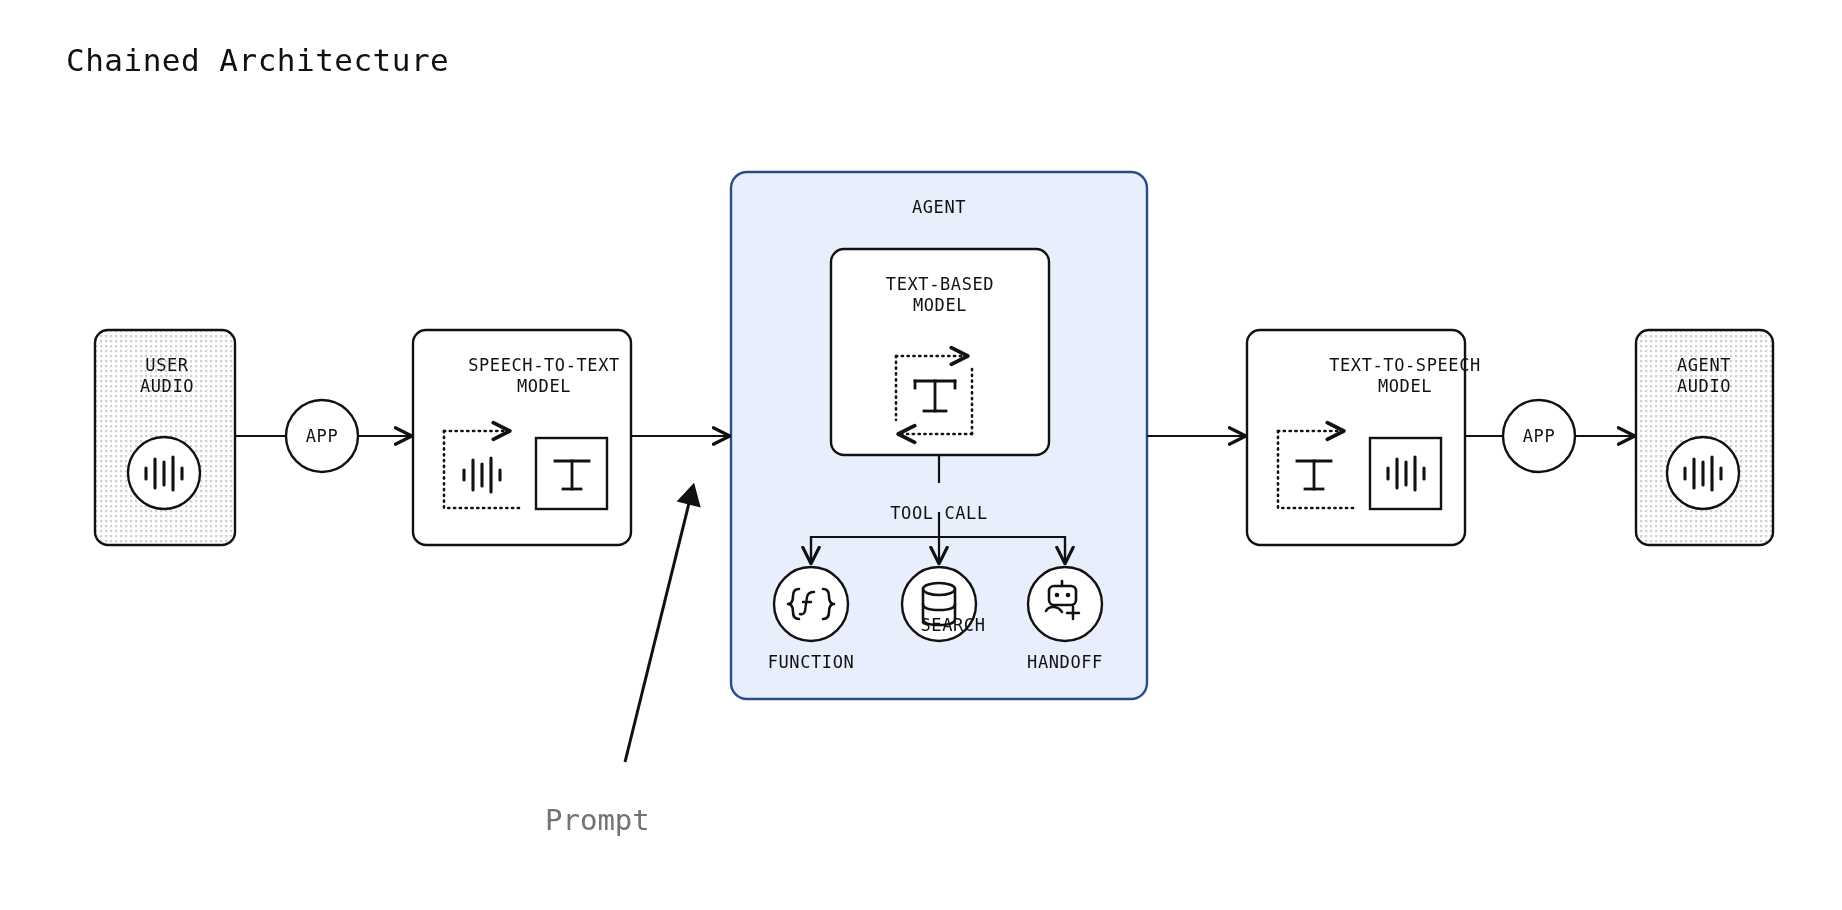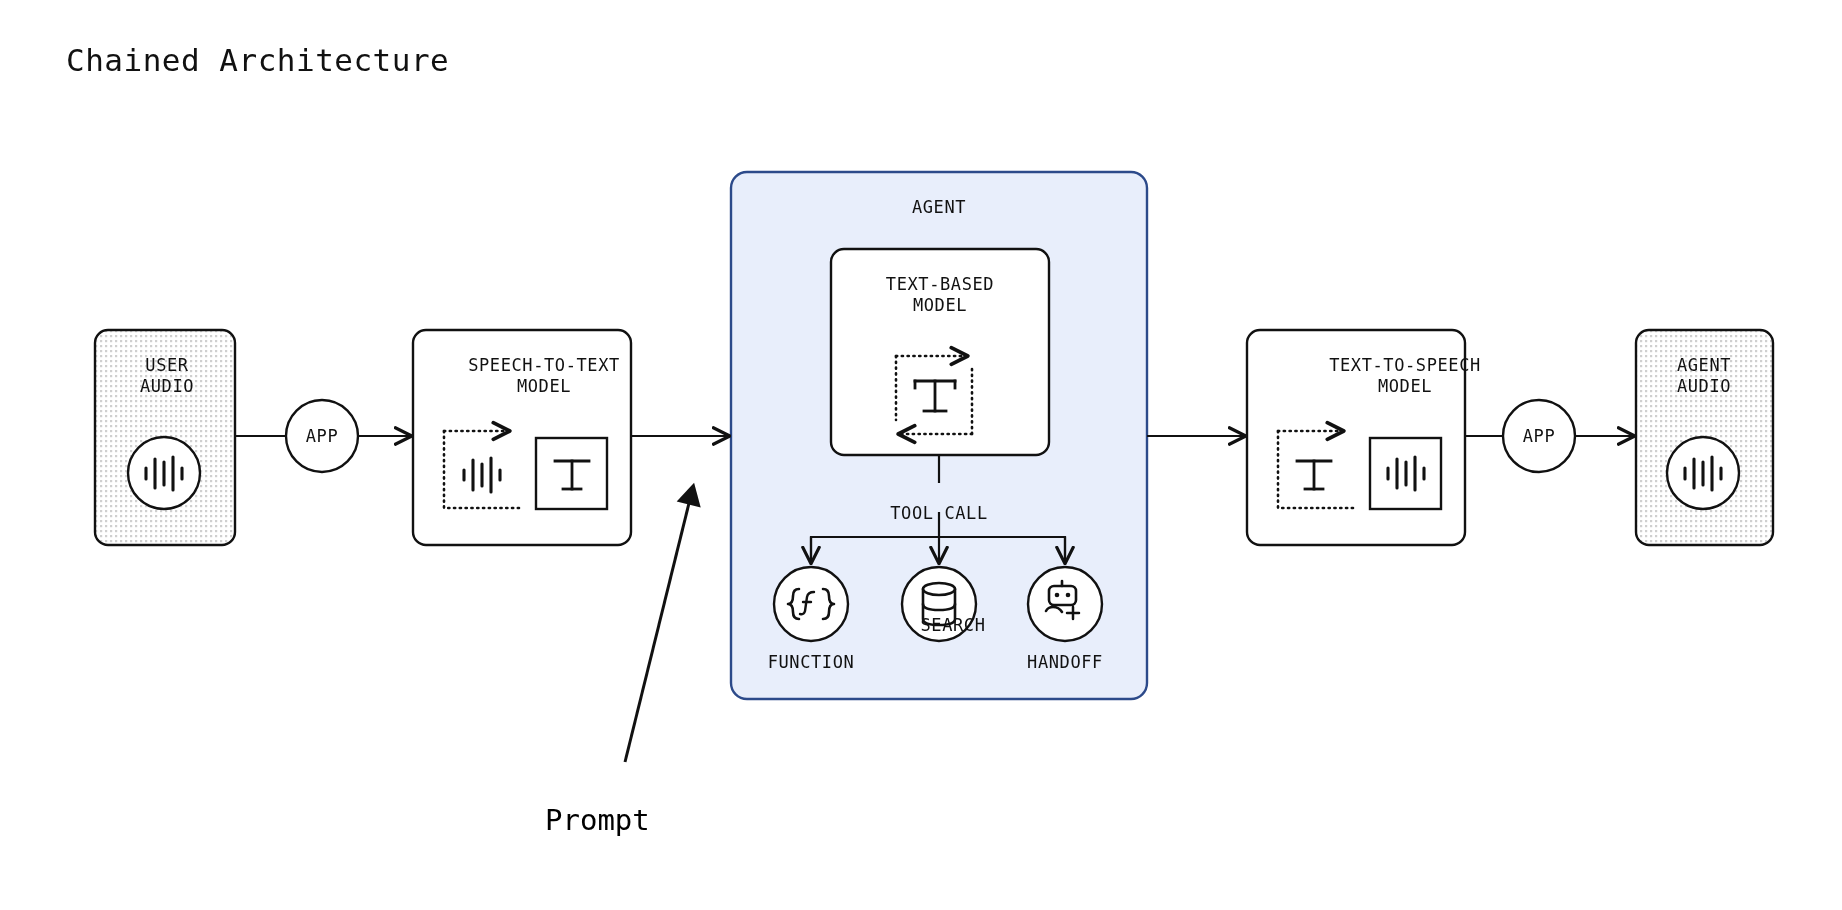"Prompt" .prompt-lbl { color: #000000 -> #737373 }
